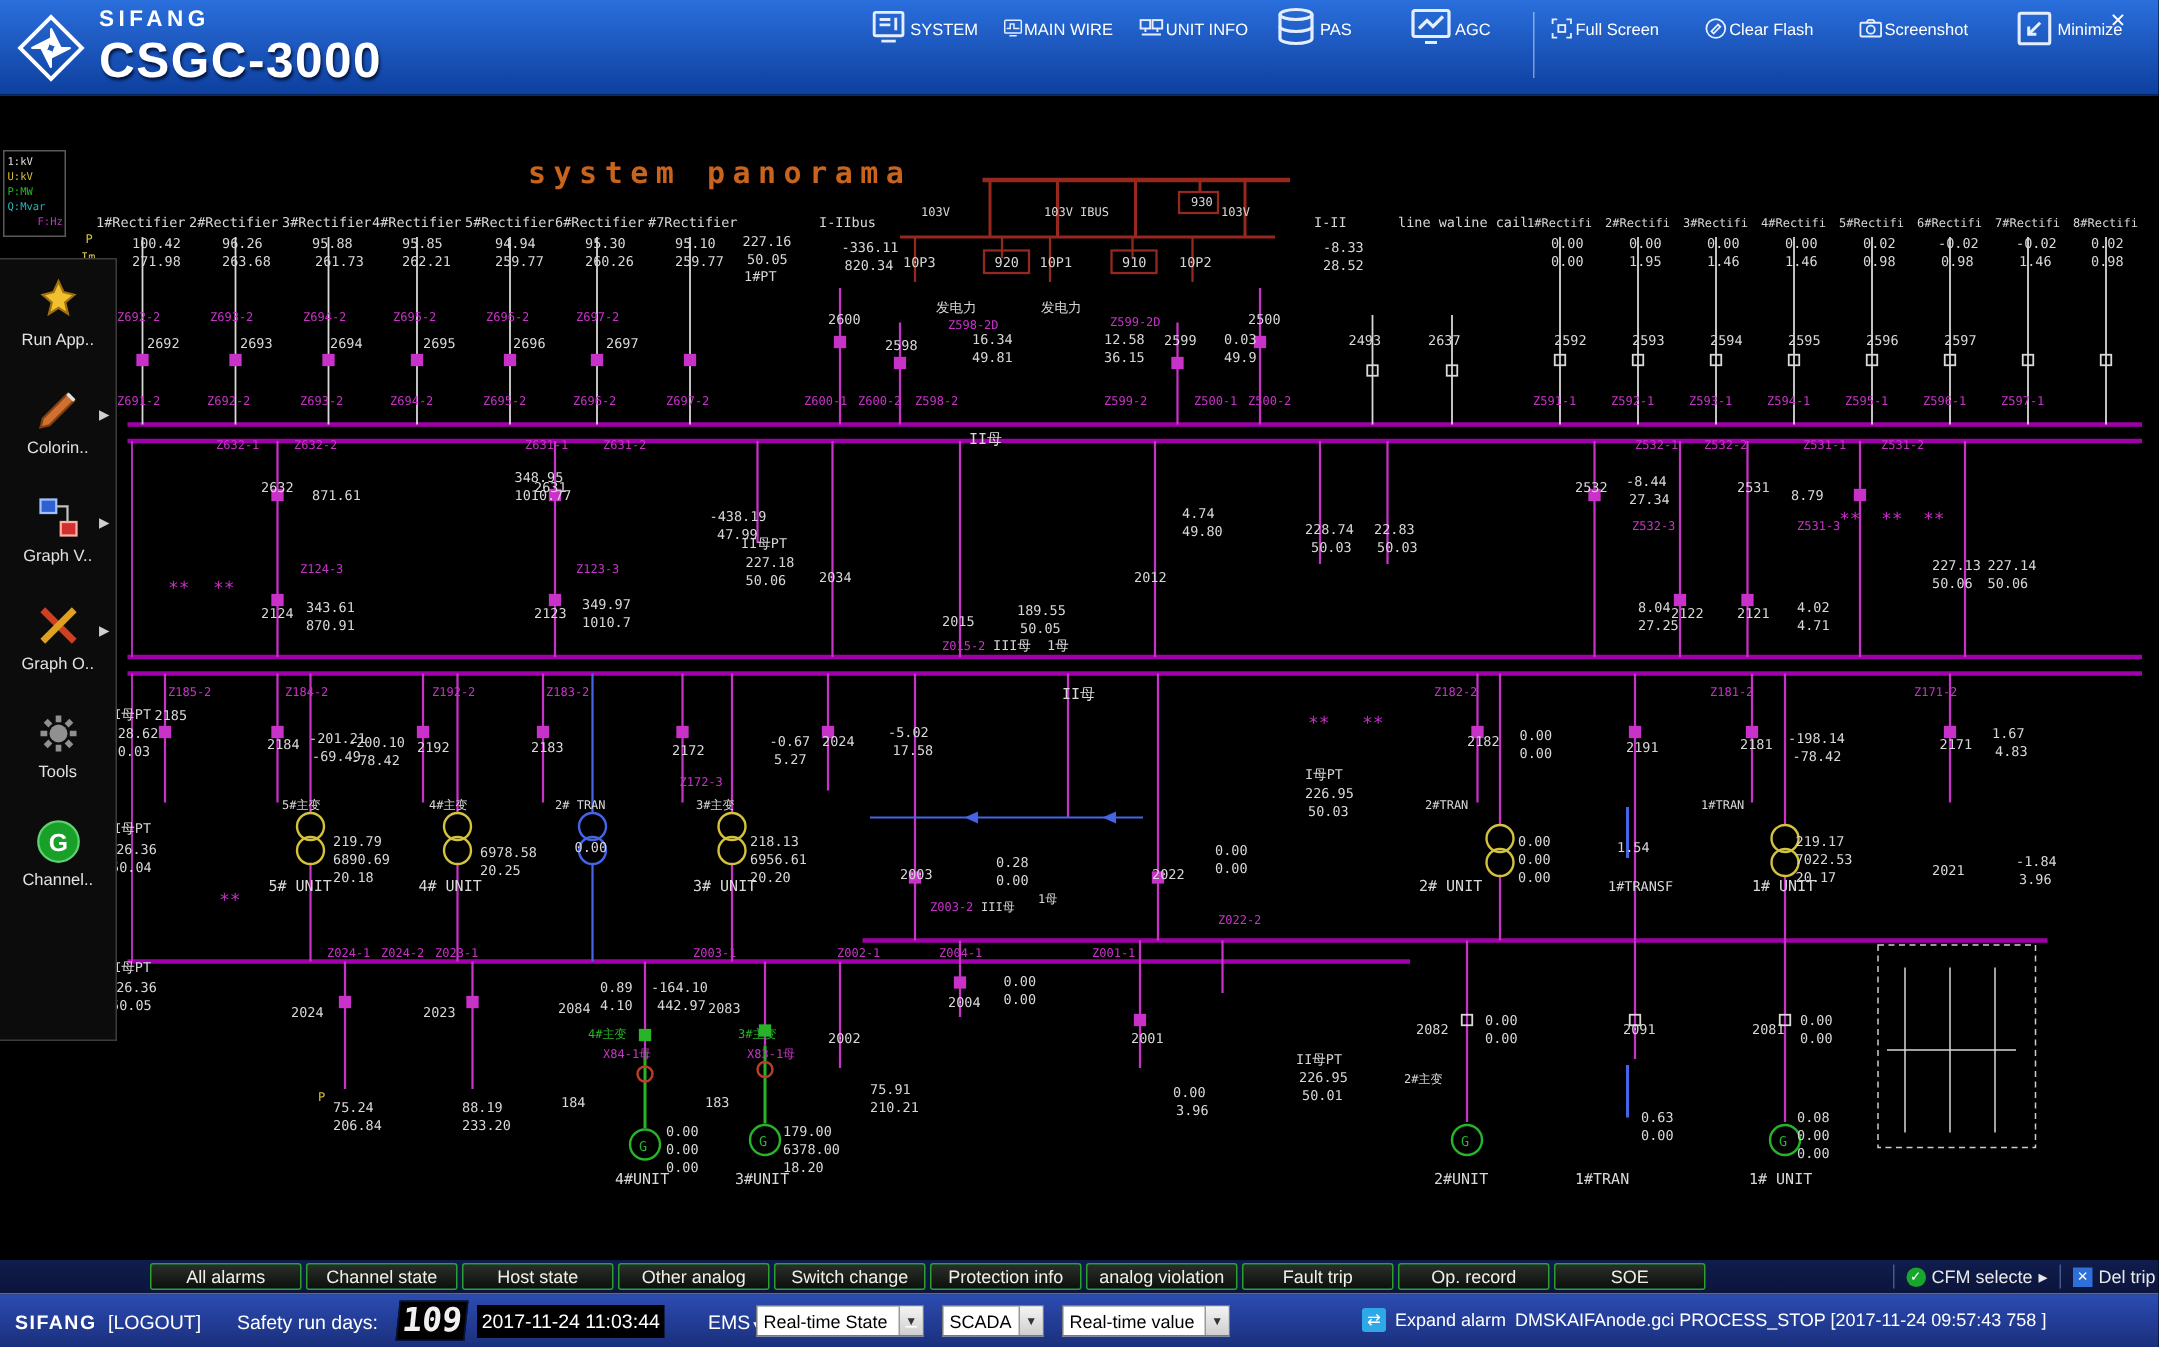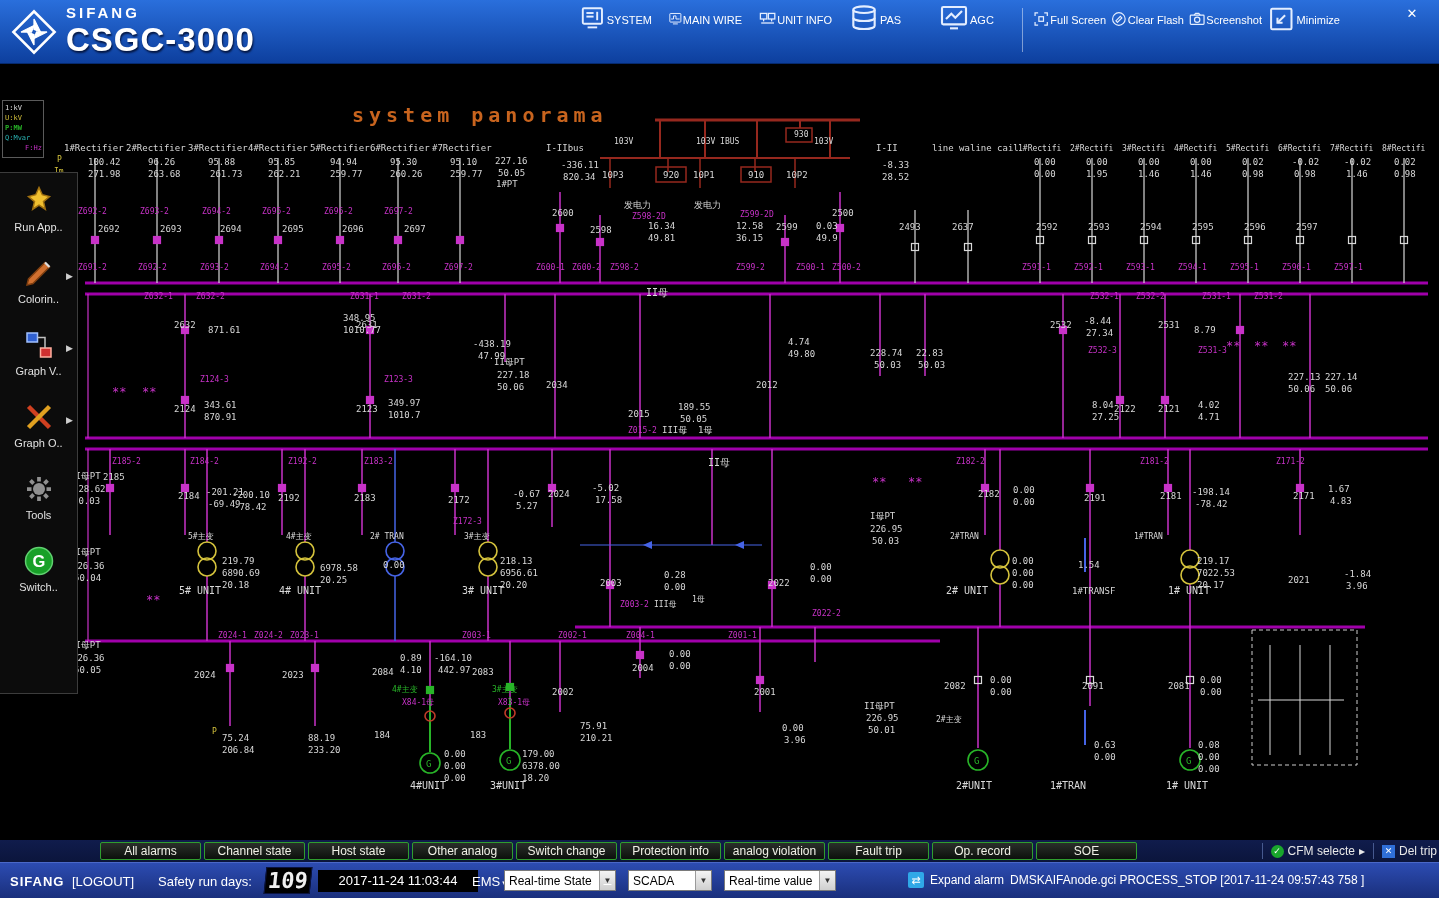"Full Screen" .winbtns { gap: 4px -> 29px }
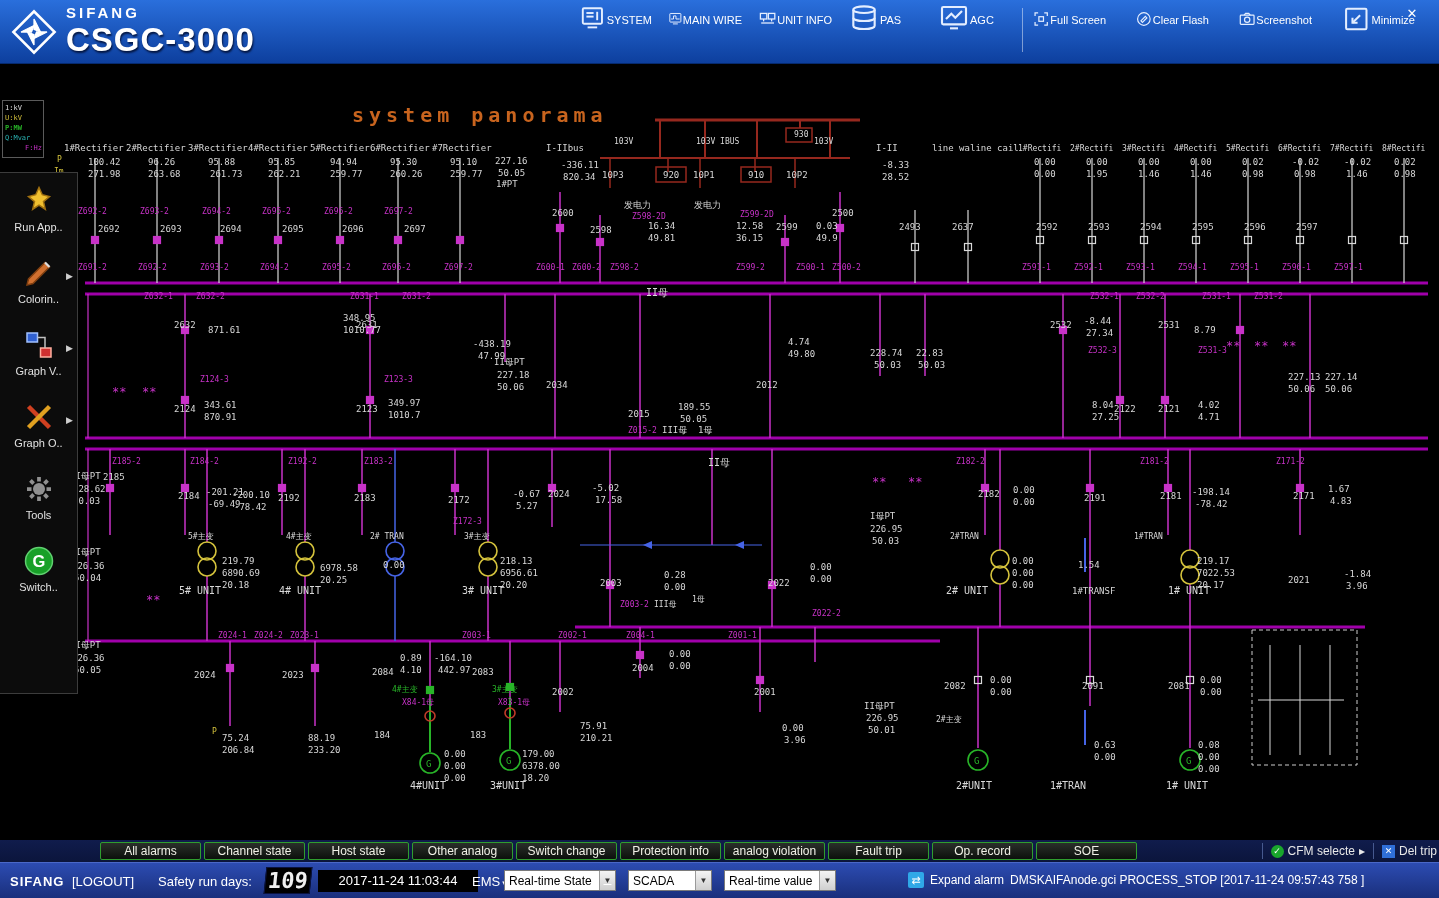"P:MW" div.legend-row { font-weight: bold -> none }
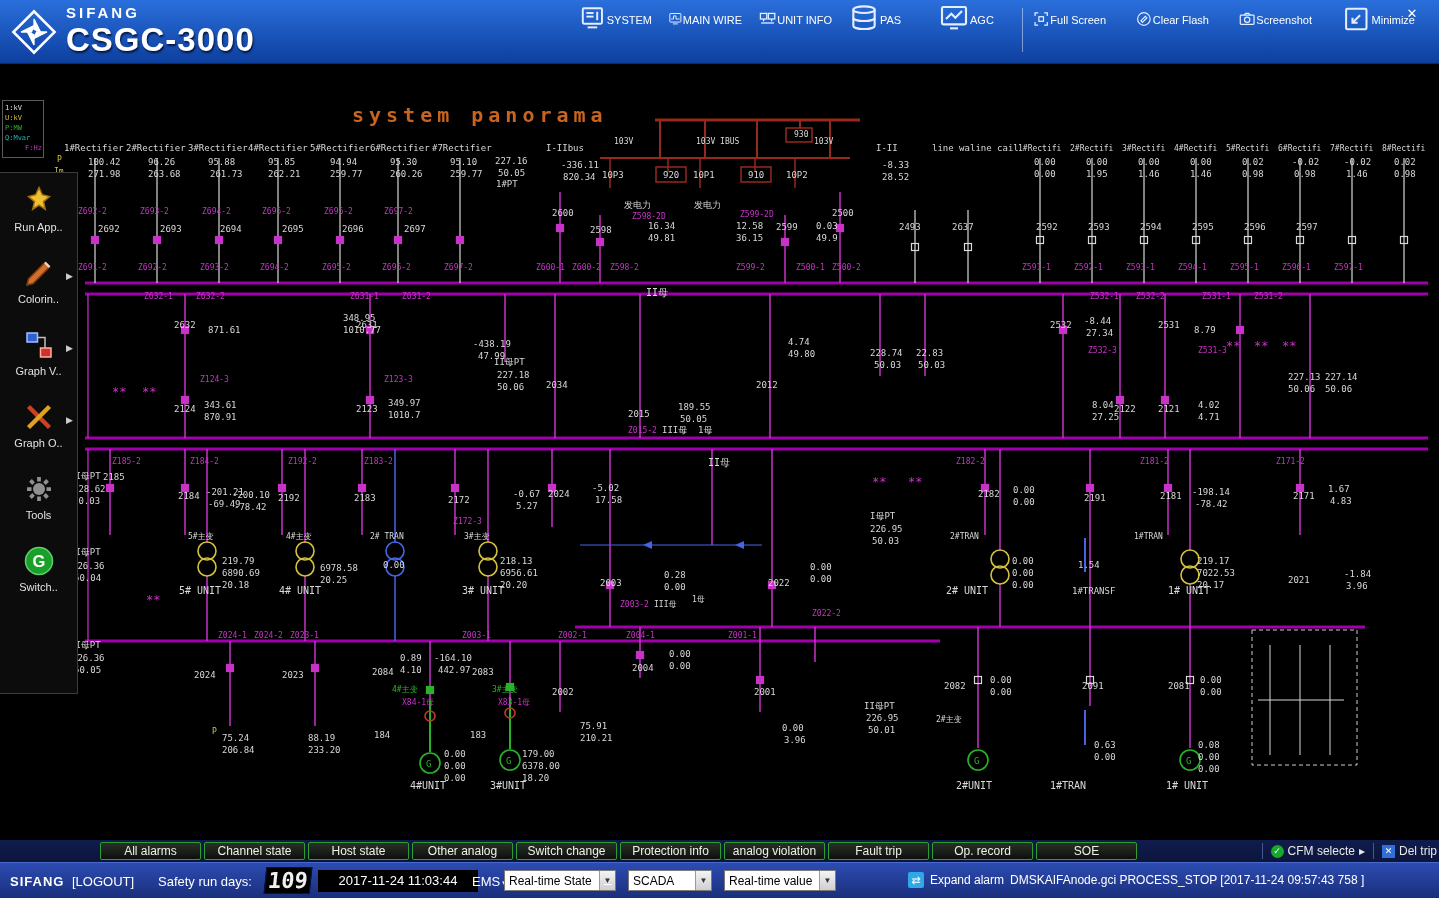"Switch.." span.slabel { text: Switch -> Channel }
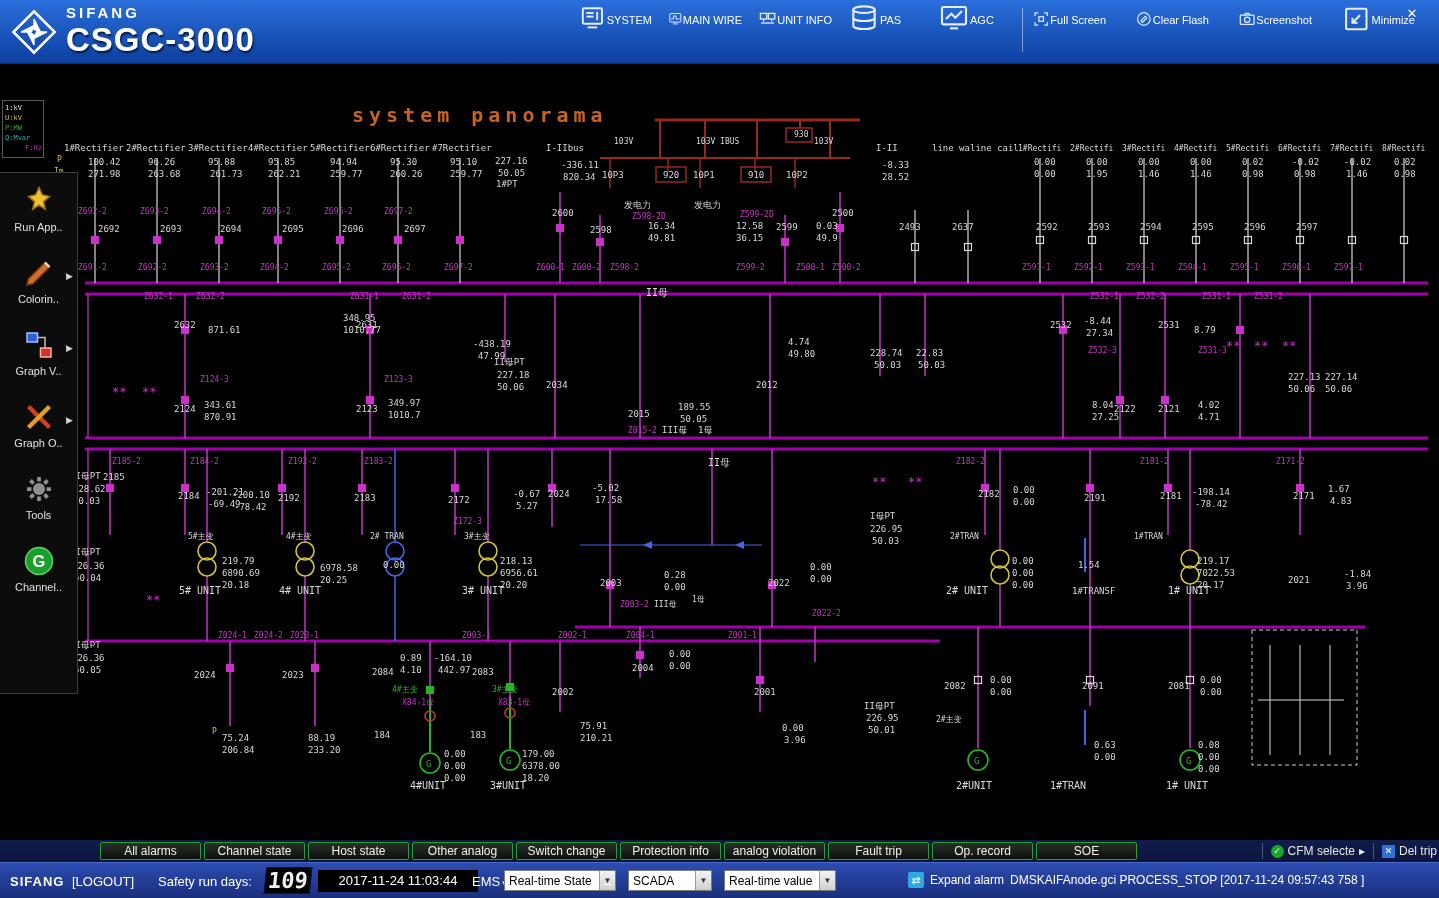"2017-11-24 11:03:44" .sb-date { width: 160px -> 125px }
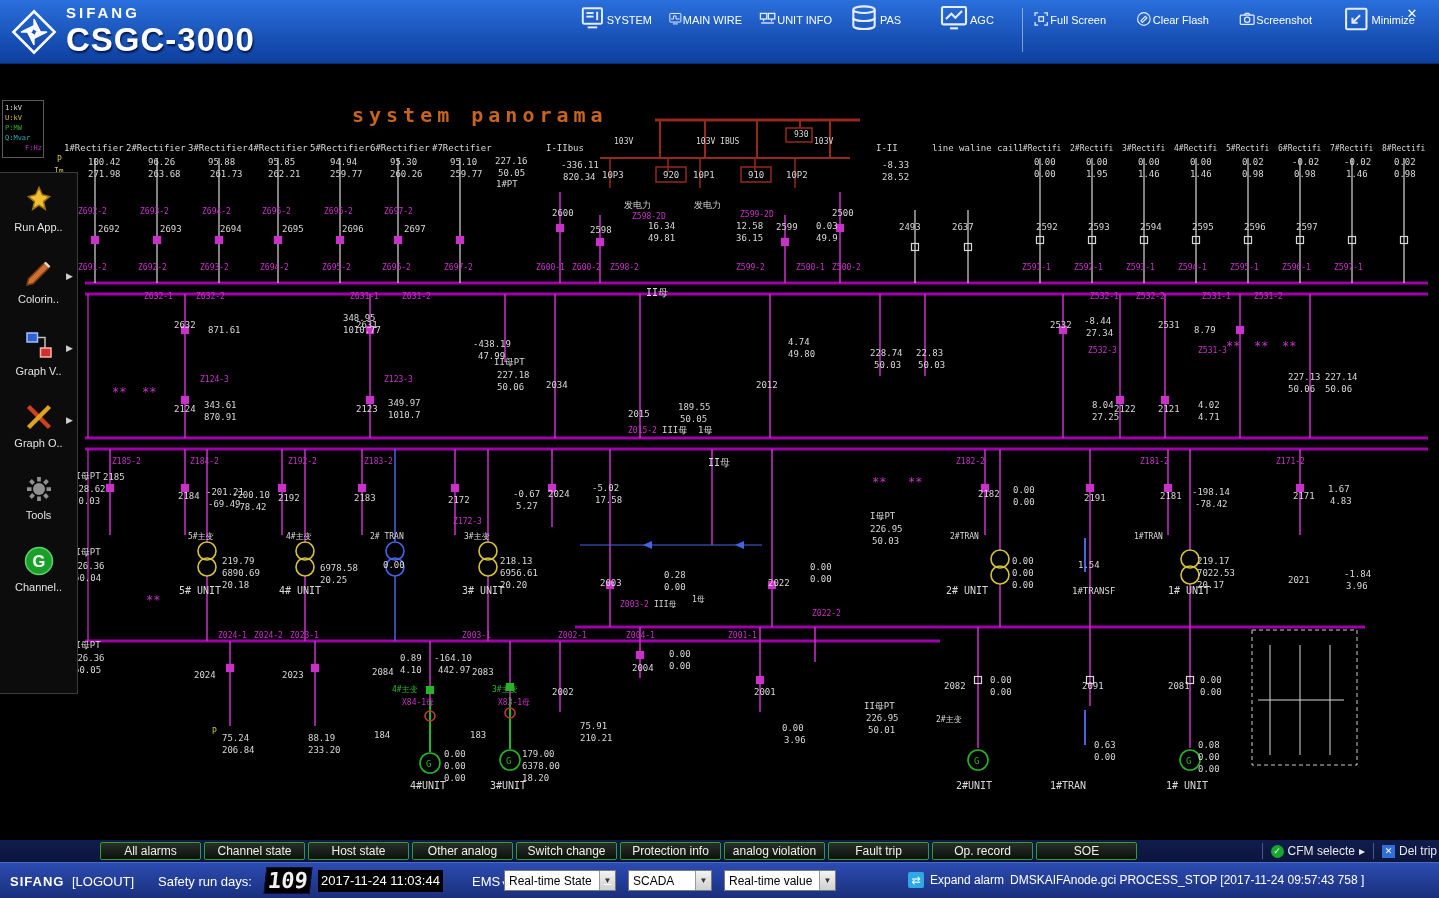"SCADA" div.select { width: 84px -> 68px }
